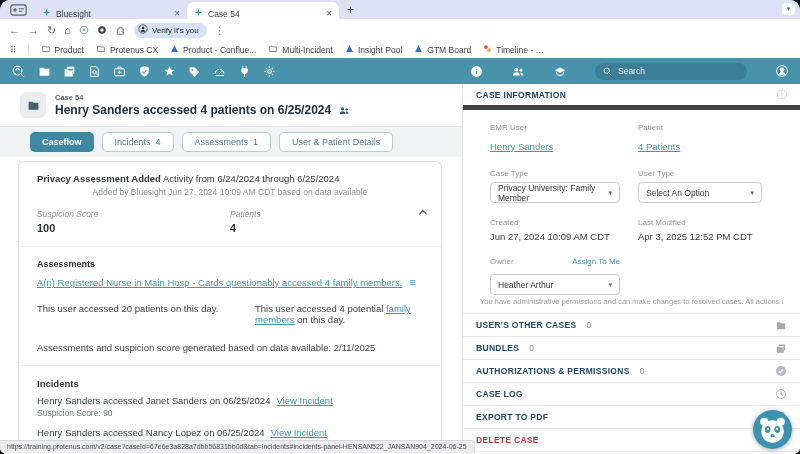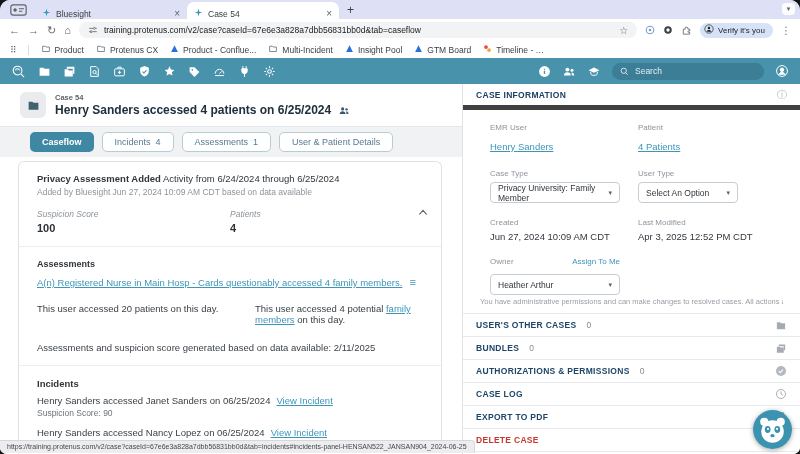"training.protenus.com/v2/case?caseId=67e" div.omnibox { html: <div> <span><svg> <path></path> <circle></circle> <circle></circle> </svg></span> <span>training.protenus.com/v2/case?caseId=67e6e3a828a7dbb56831bb0d&amp;tab=caseflow</span> <span>☆</span> </div> -> none }
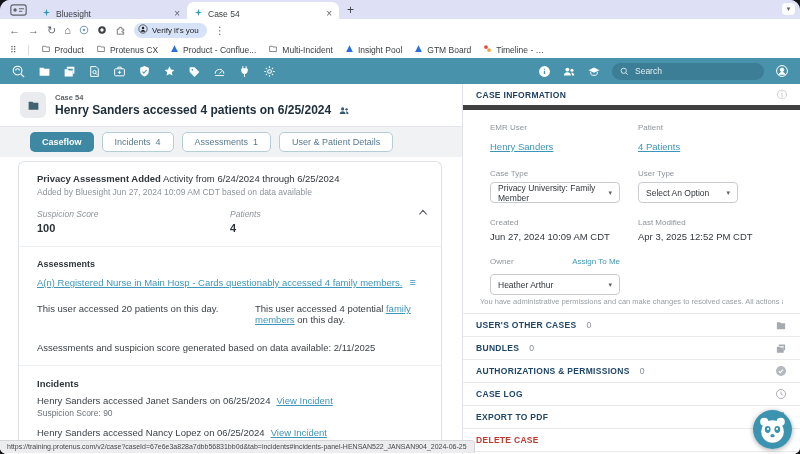"Search" .appbar-right { gap: 11px -> 28px }
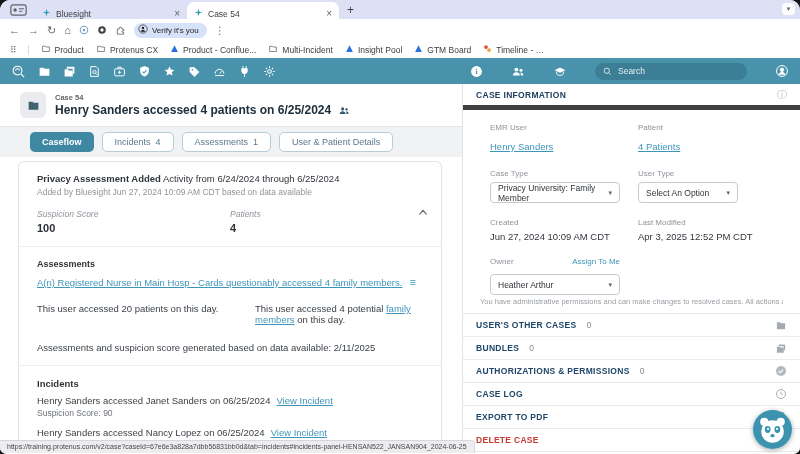"Added by Bluesight Jun 27," .pa-line2 { text-align: none -> center }
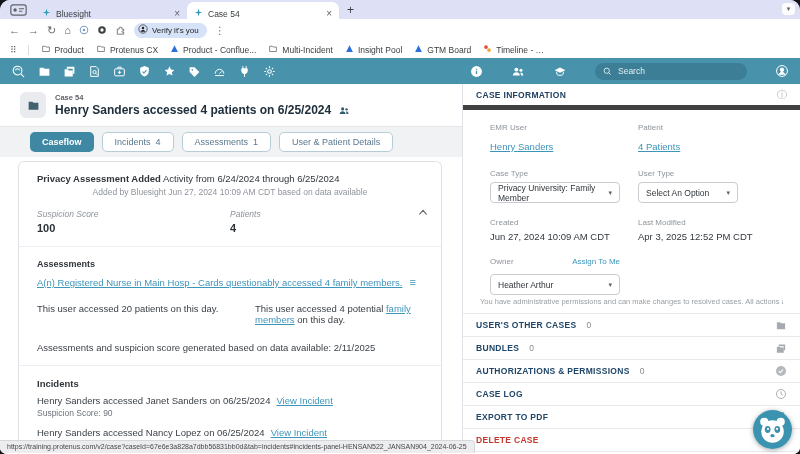"Select An Option" .select.narrow { width: 100px -> 124px }
